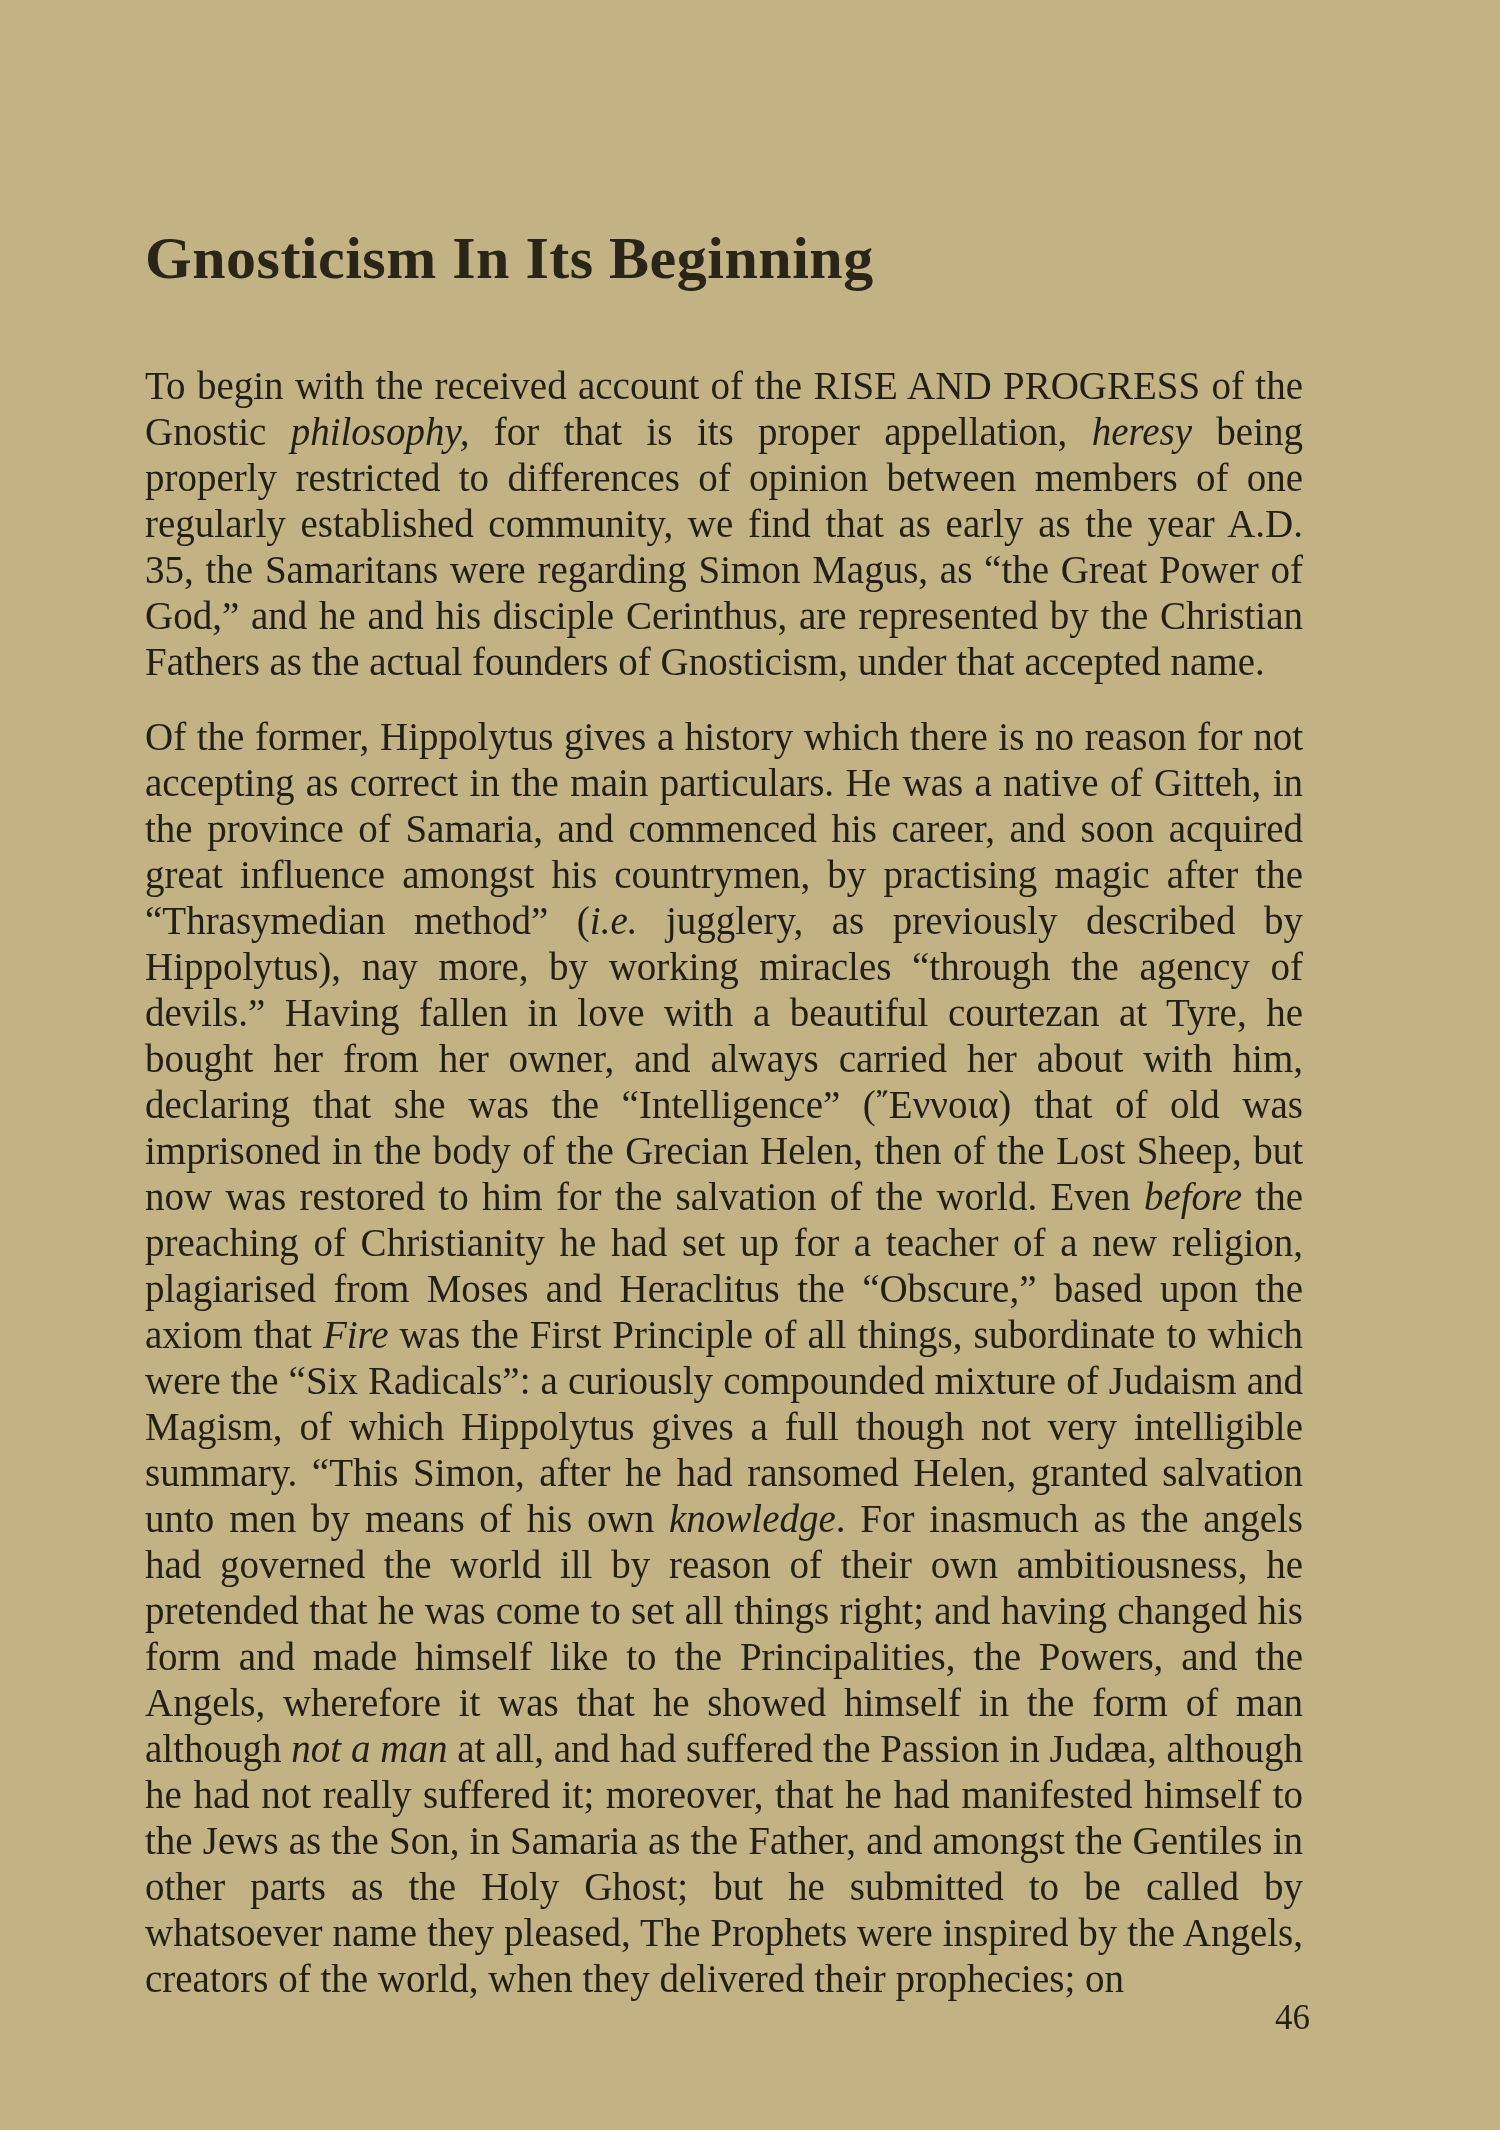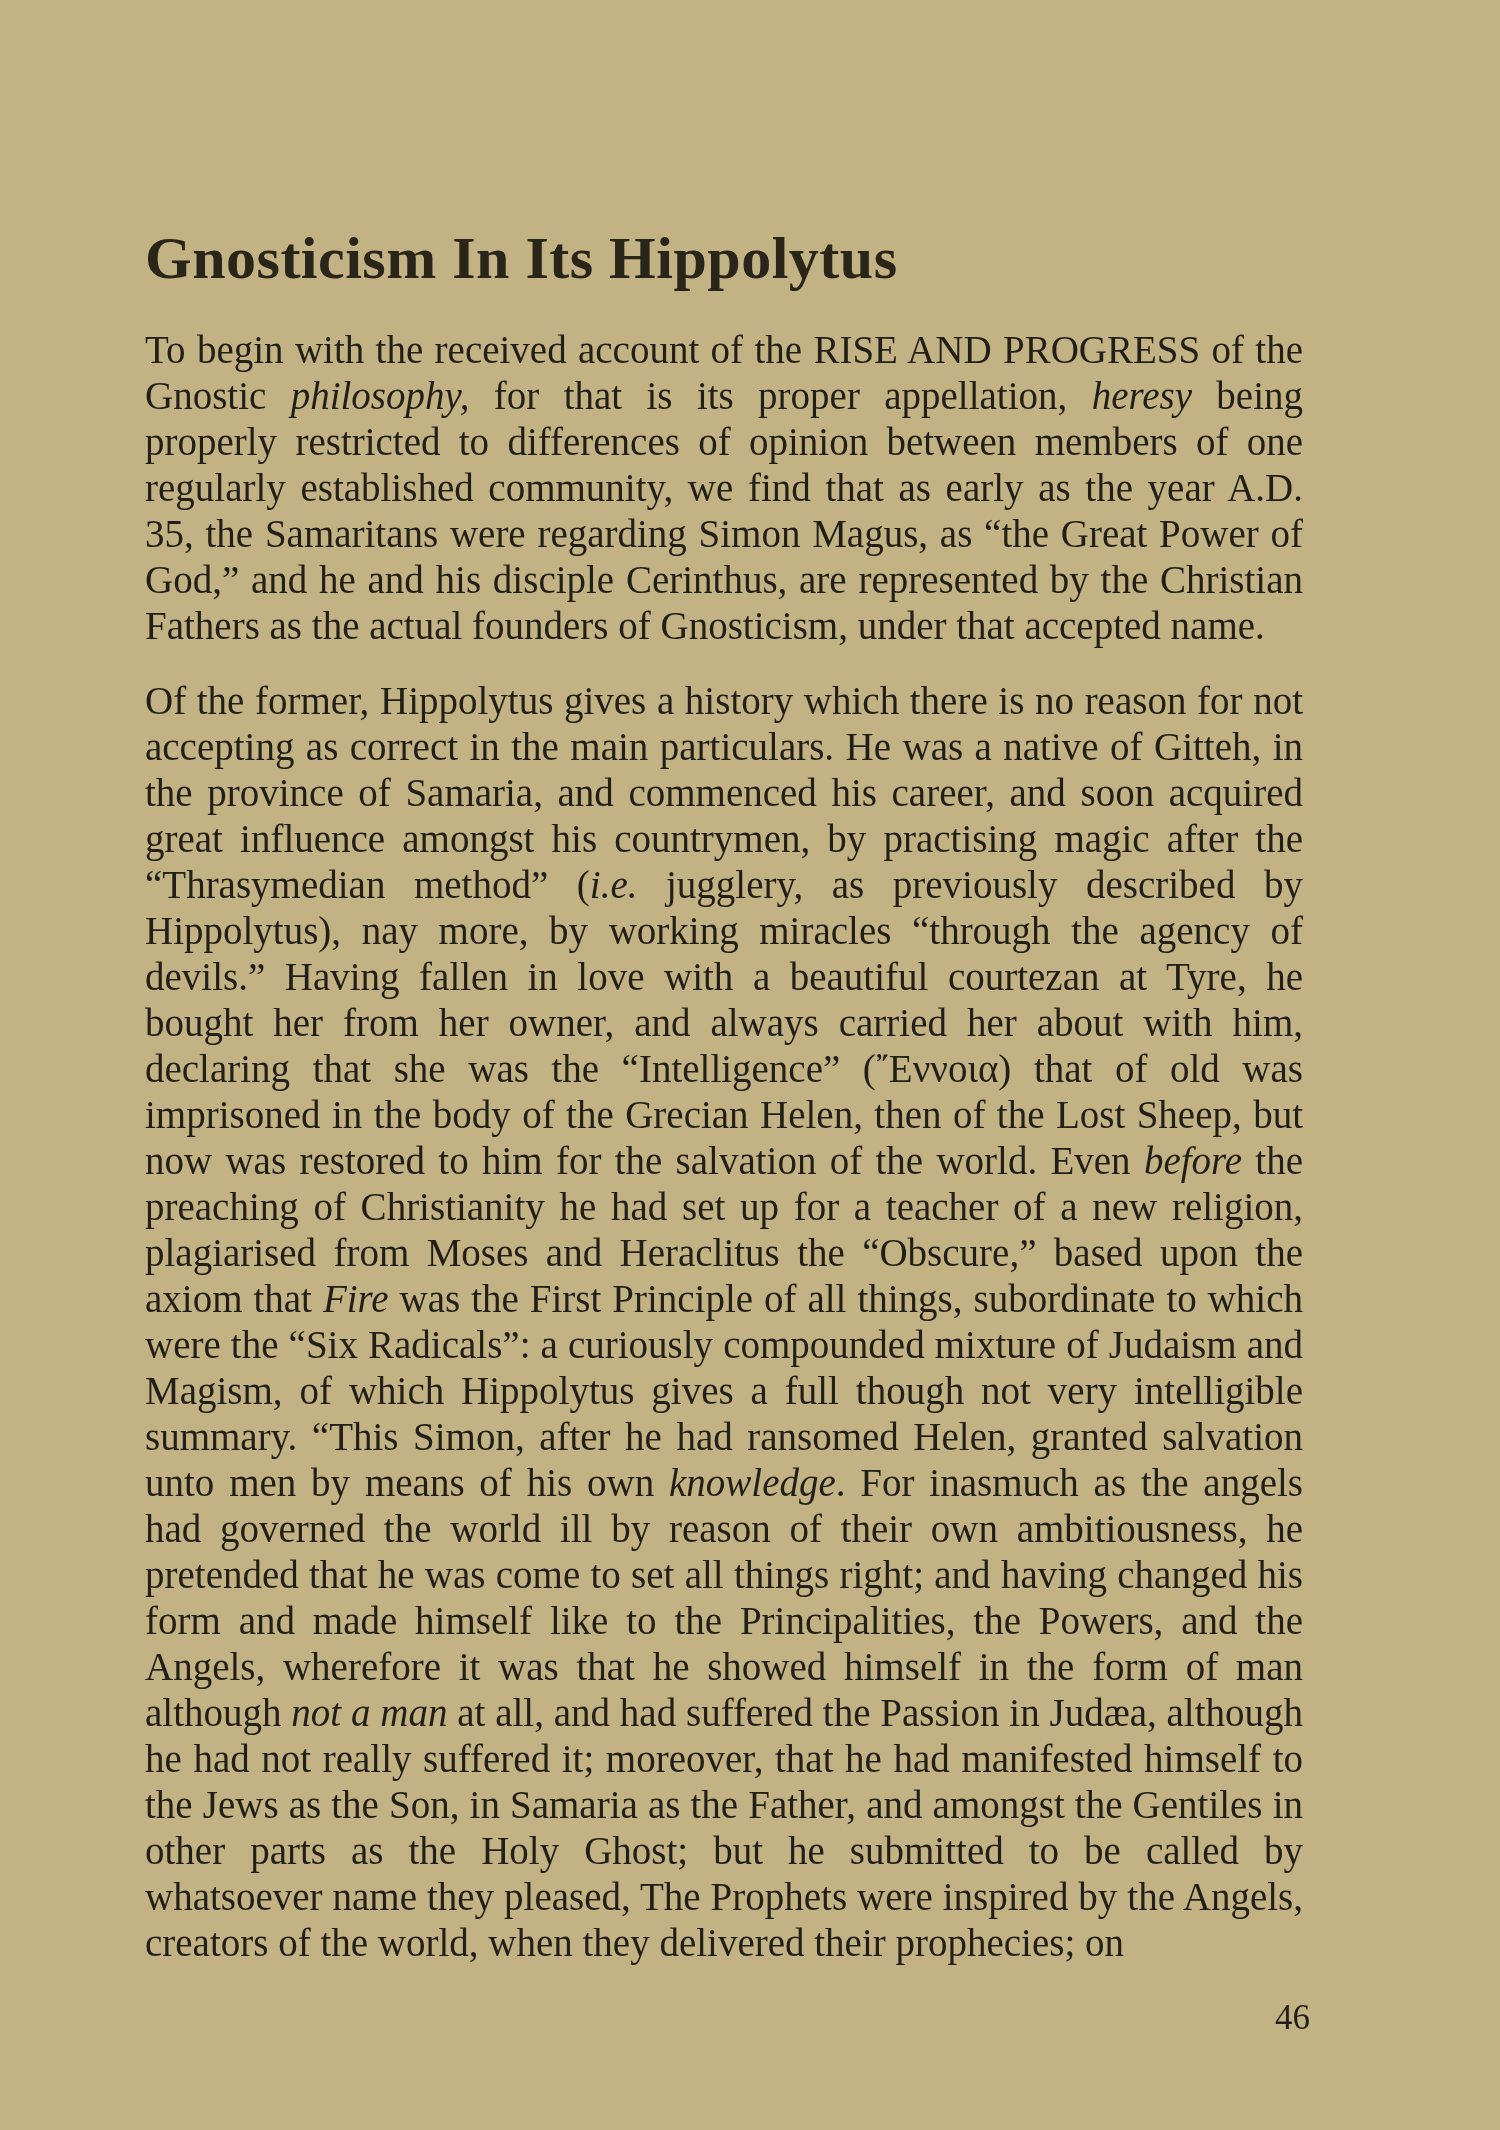"Gnosticism In Its Hippolytus" h1.page-title { text: Hippolytus -> Beginning }
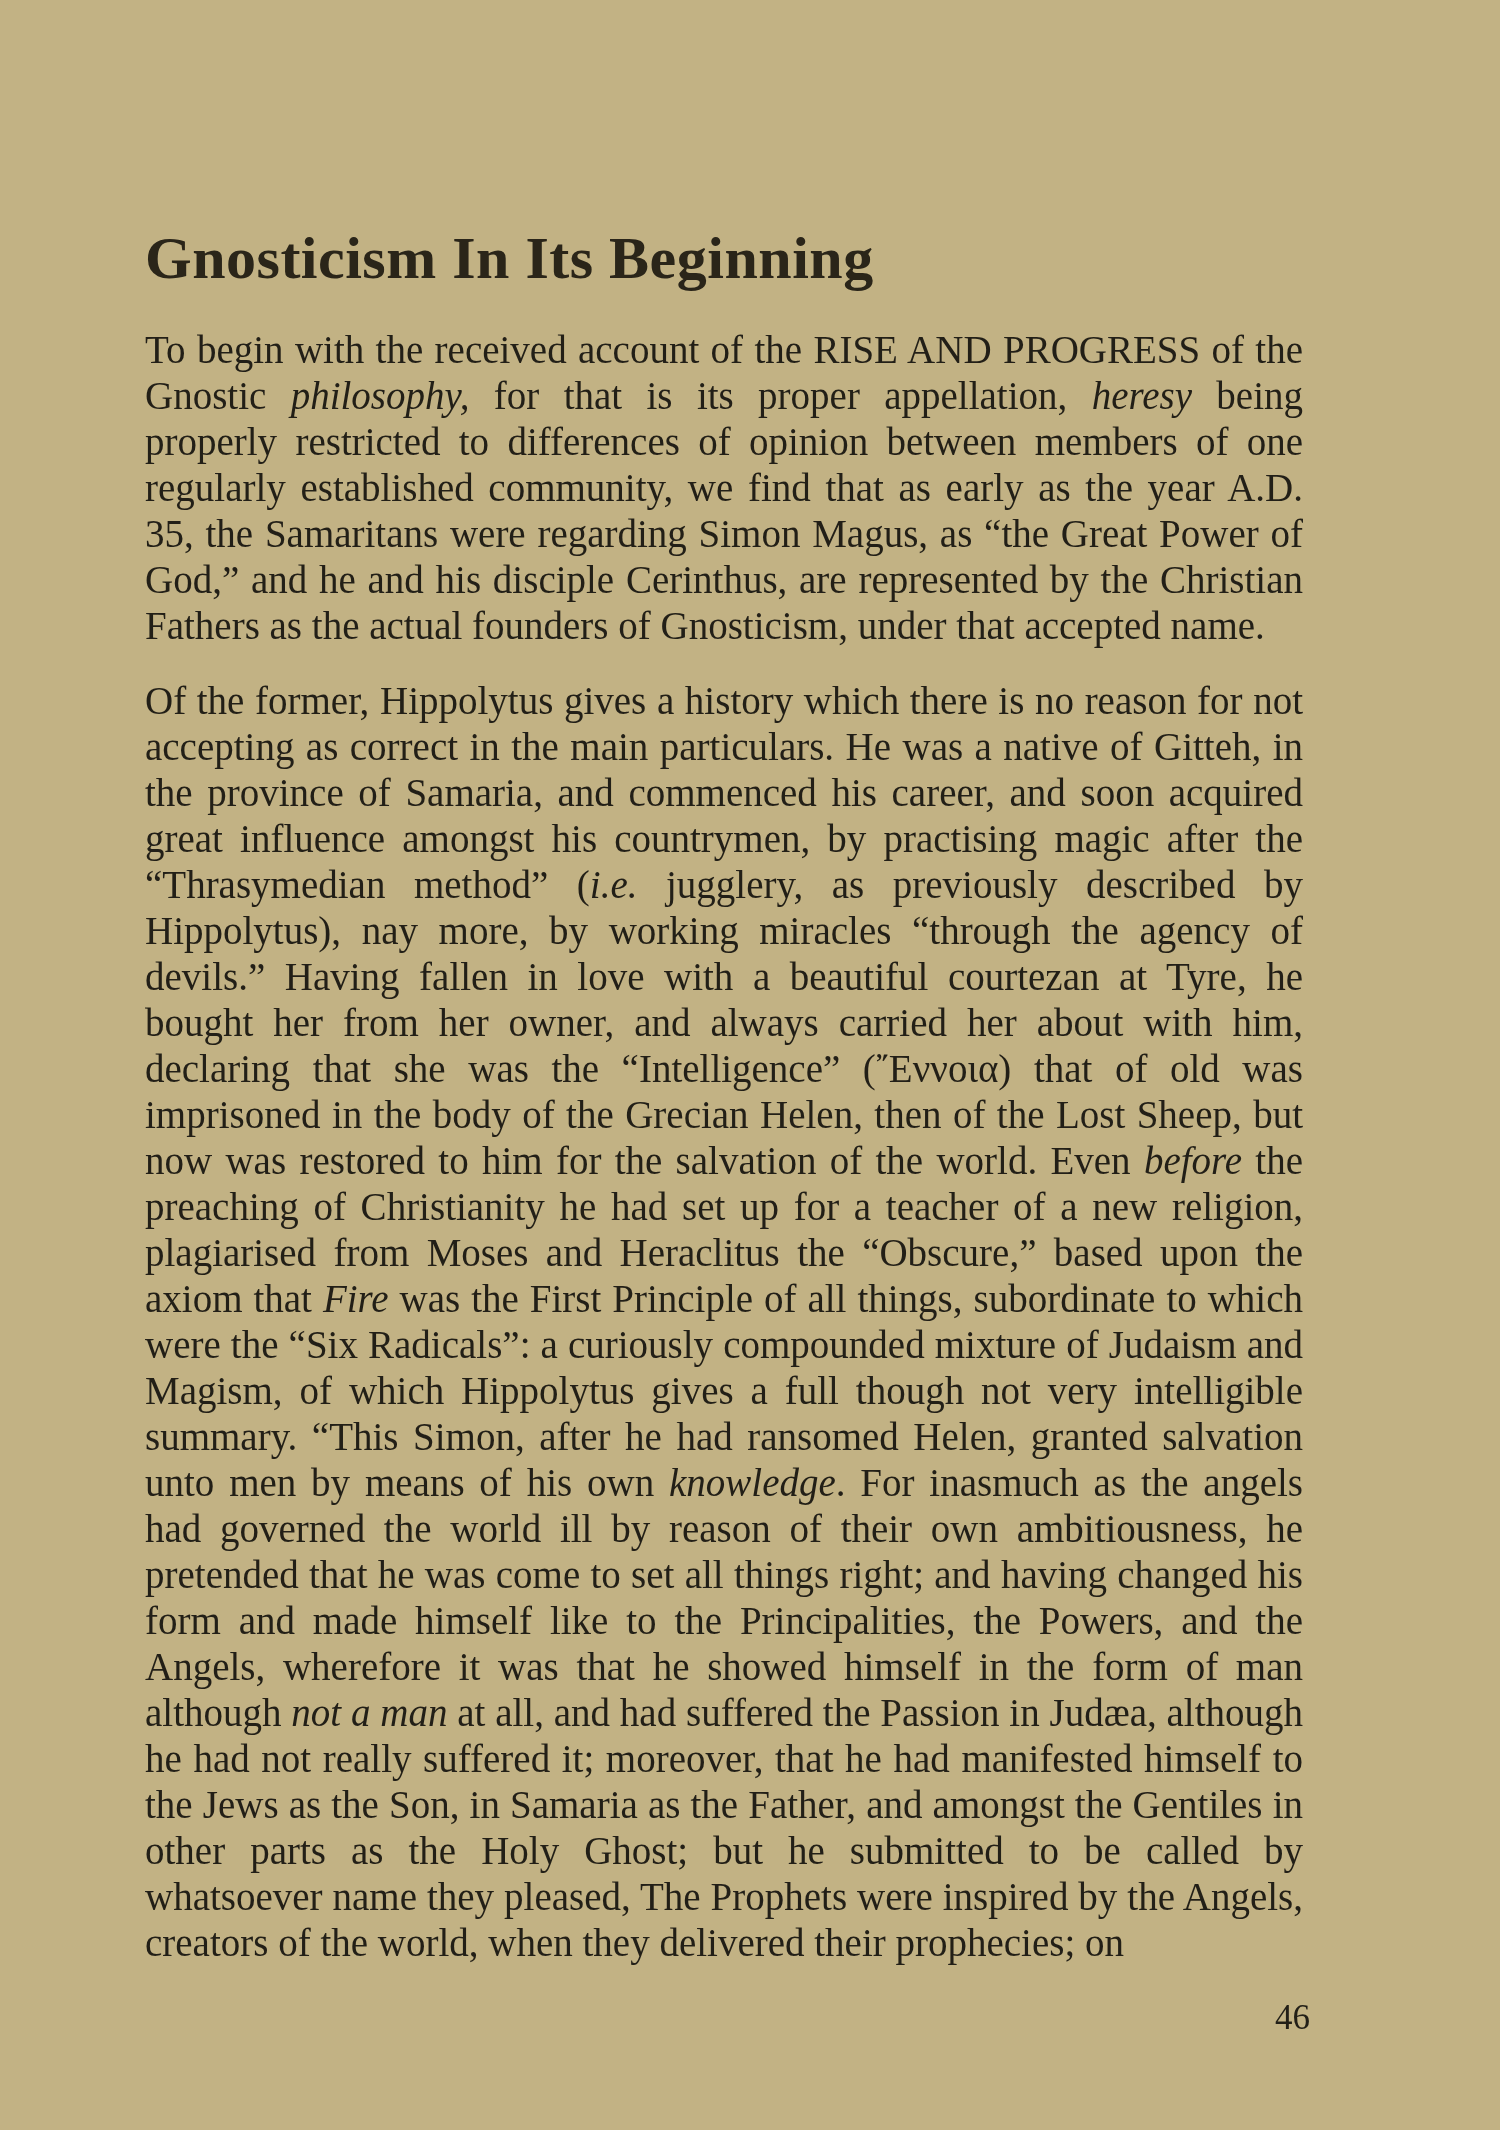"To begin with the received" p.body-para.first { margin-top: 37px -> 73px }
